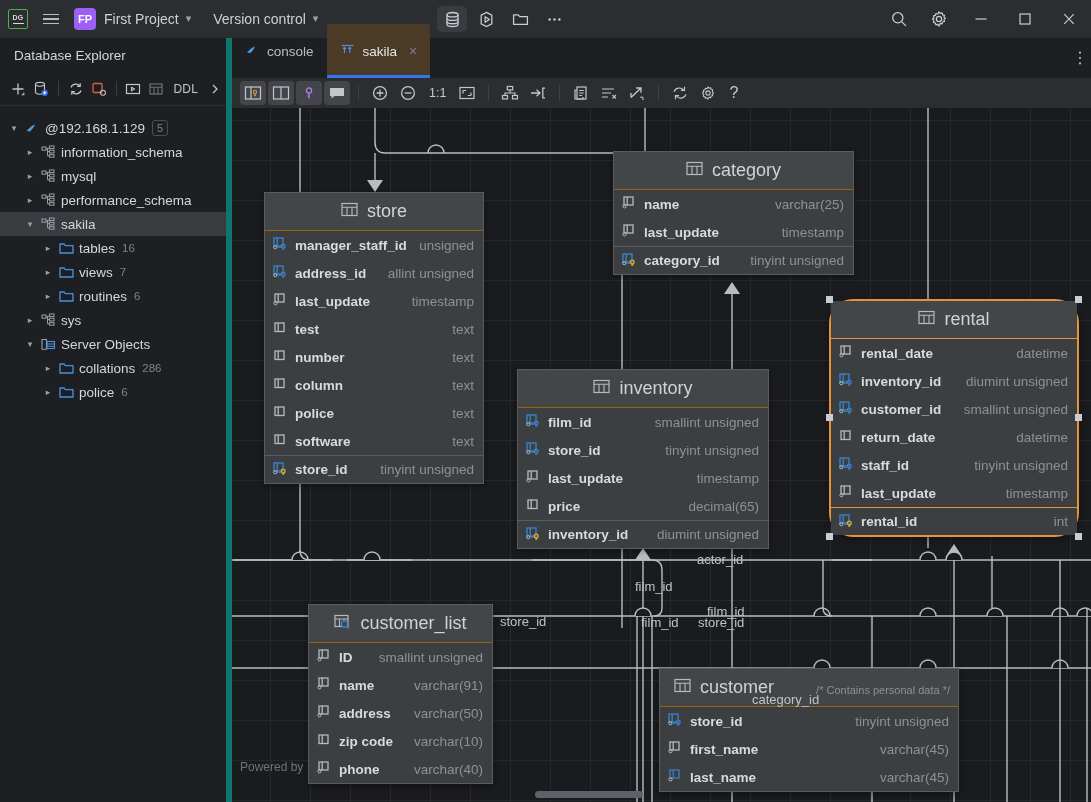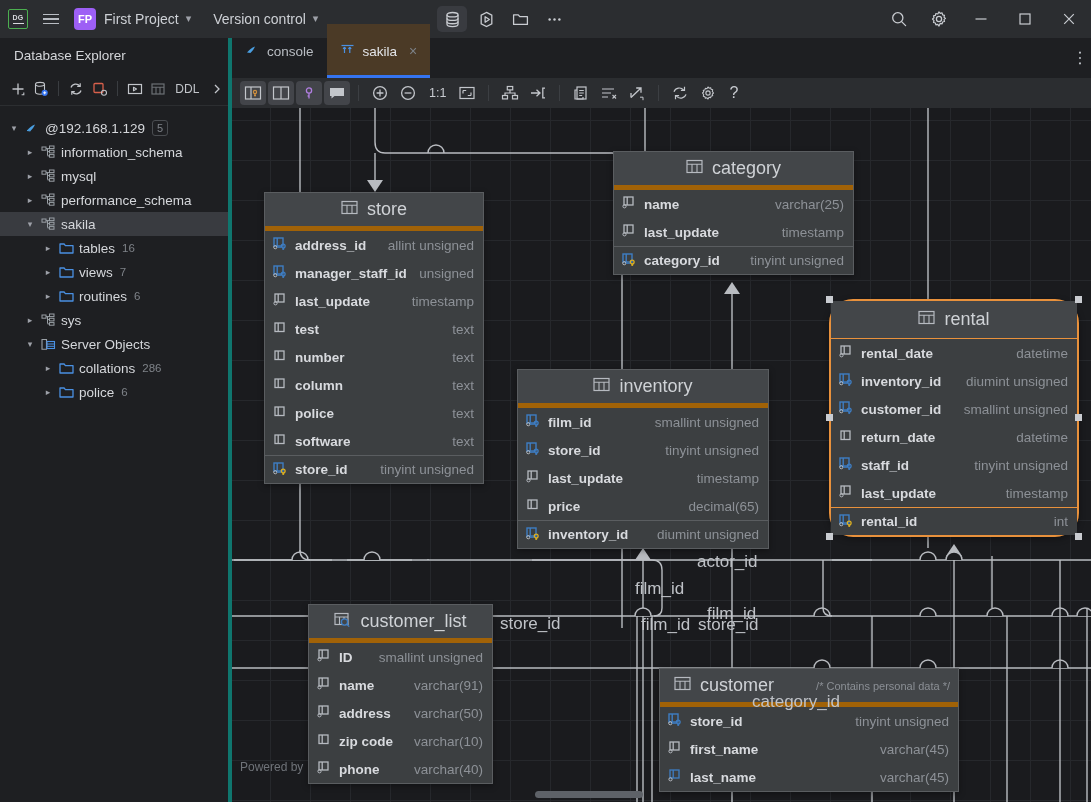"Database Explorer" .sidebar { border-right: 4px solid #0f766e -> 6px solid #0f766e }
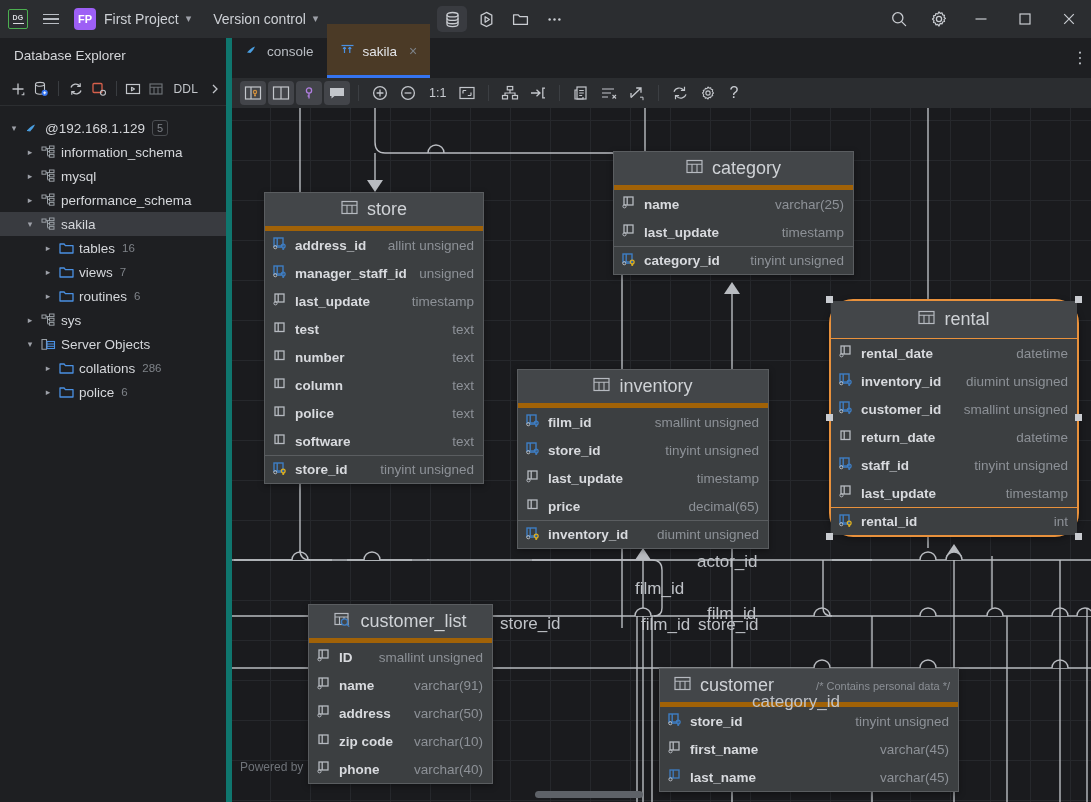"category" .tbl-hd { border-bottom: 5px solid #a16207 -> 1px solid #a16207 }
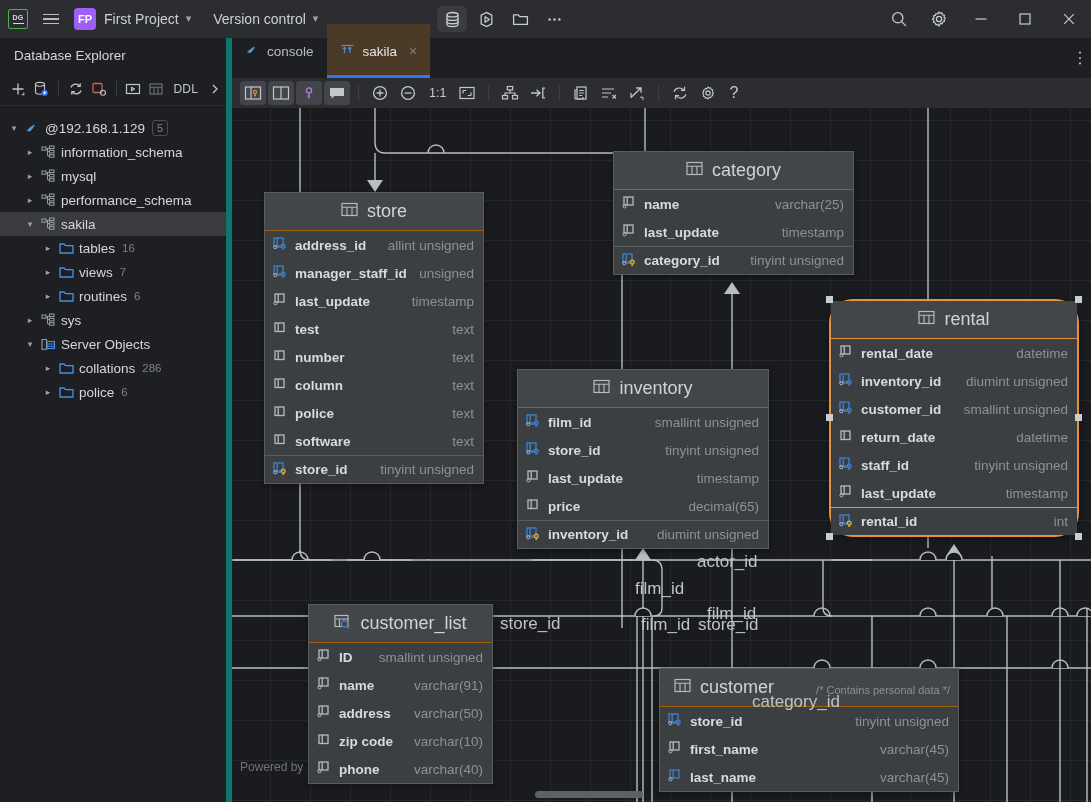"address_id" div.row { order: before "manager_staff_id" -> after "manager_staff_id" }
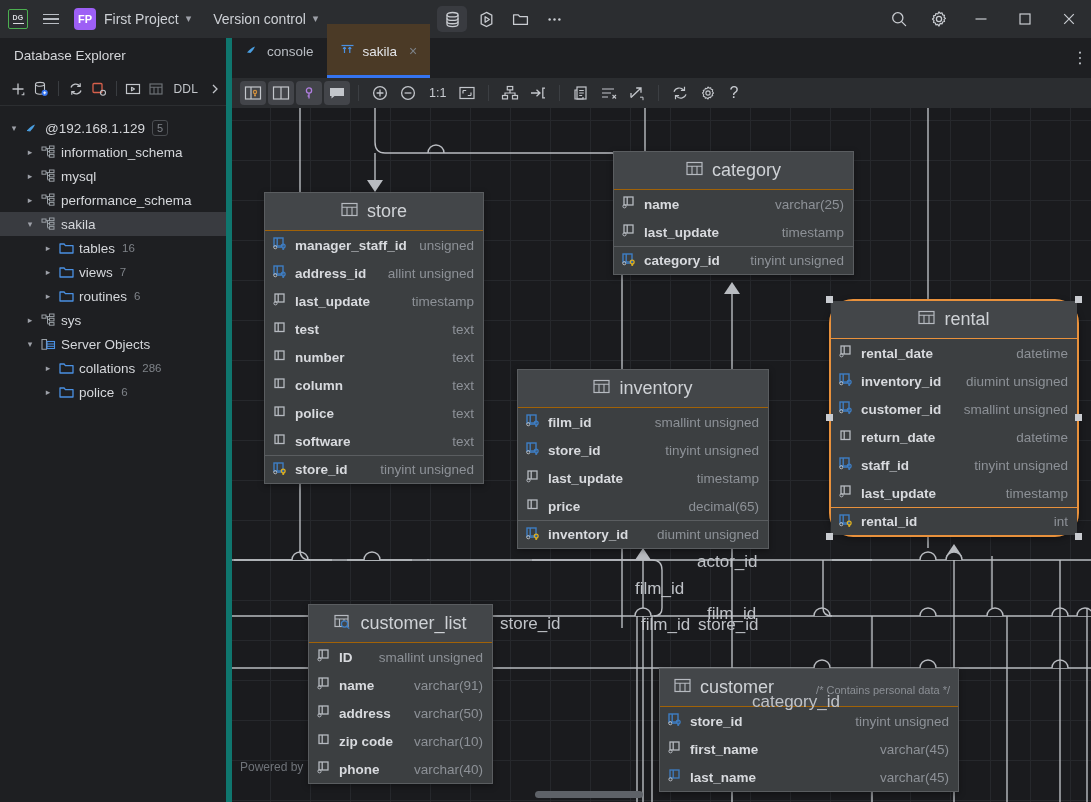"actor_id" .edge-lbl { font-size: 17px -> 13px }
